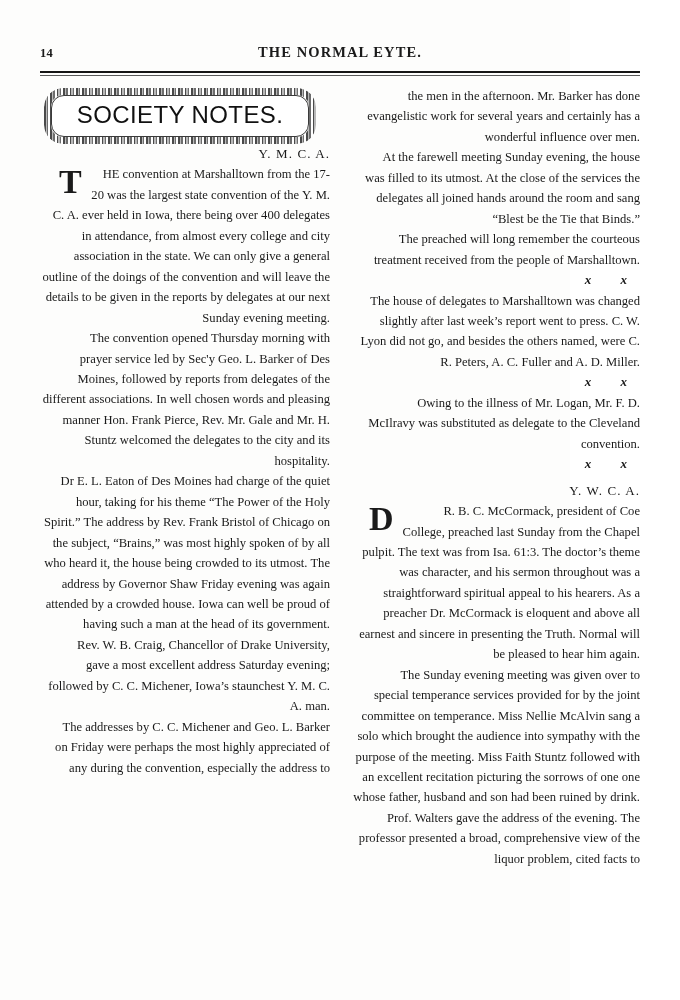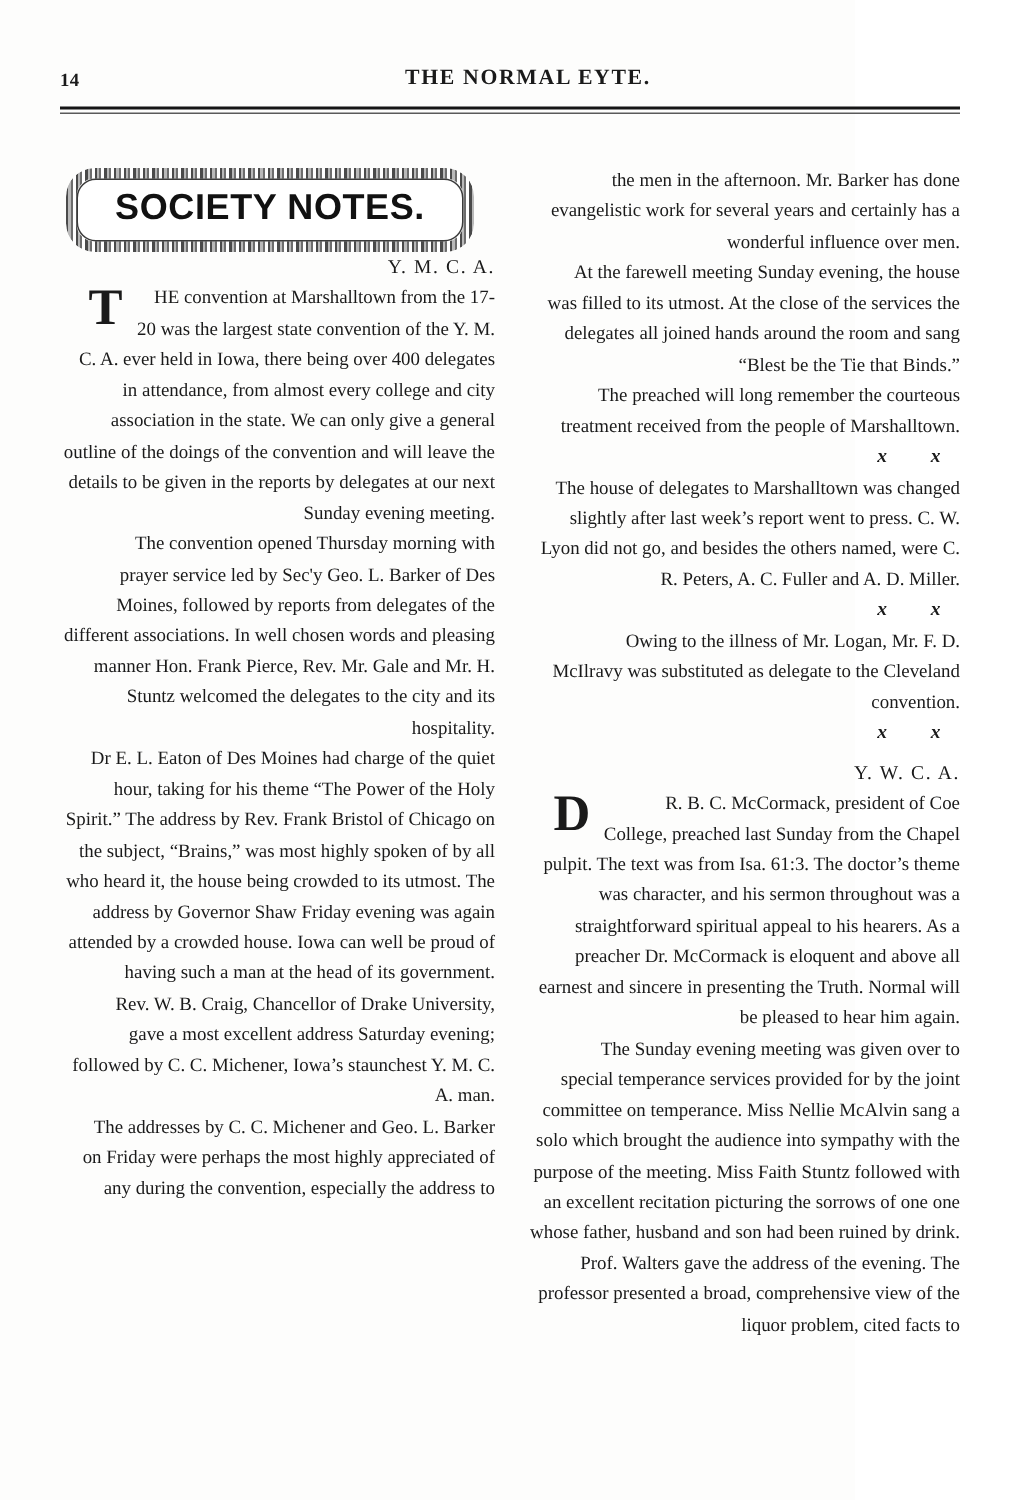"THE NORMAL EYTE." .head-title { left: 12px -> 0 }
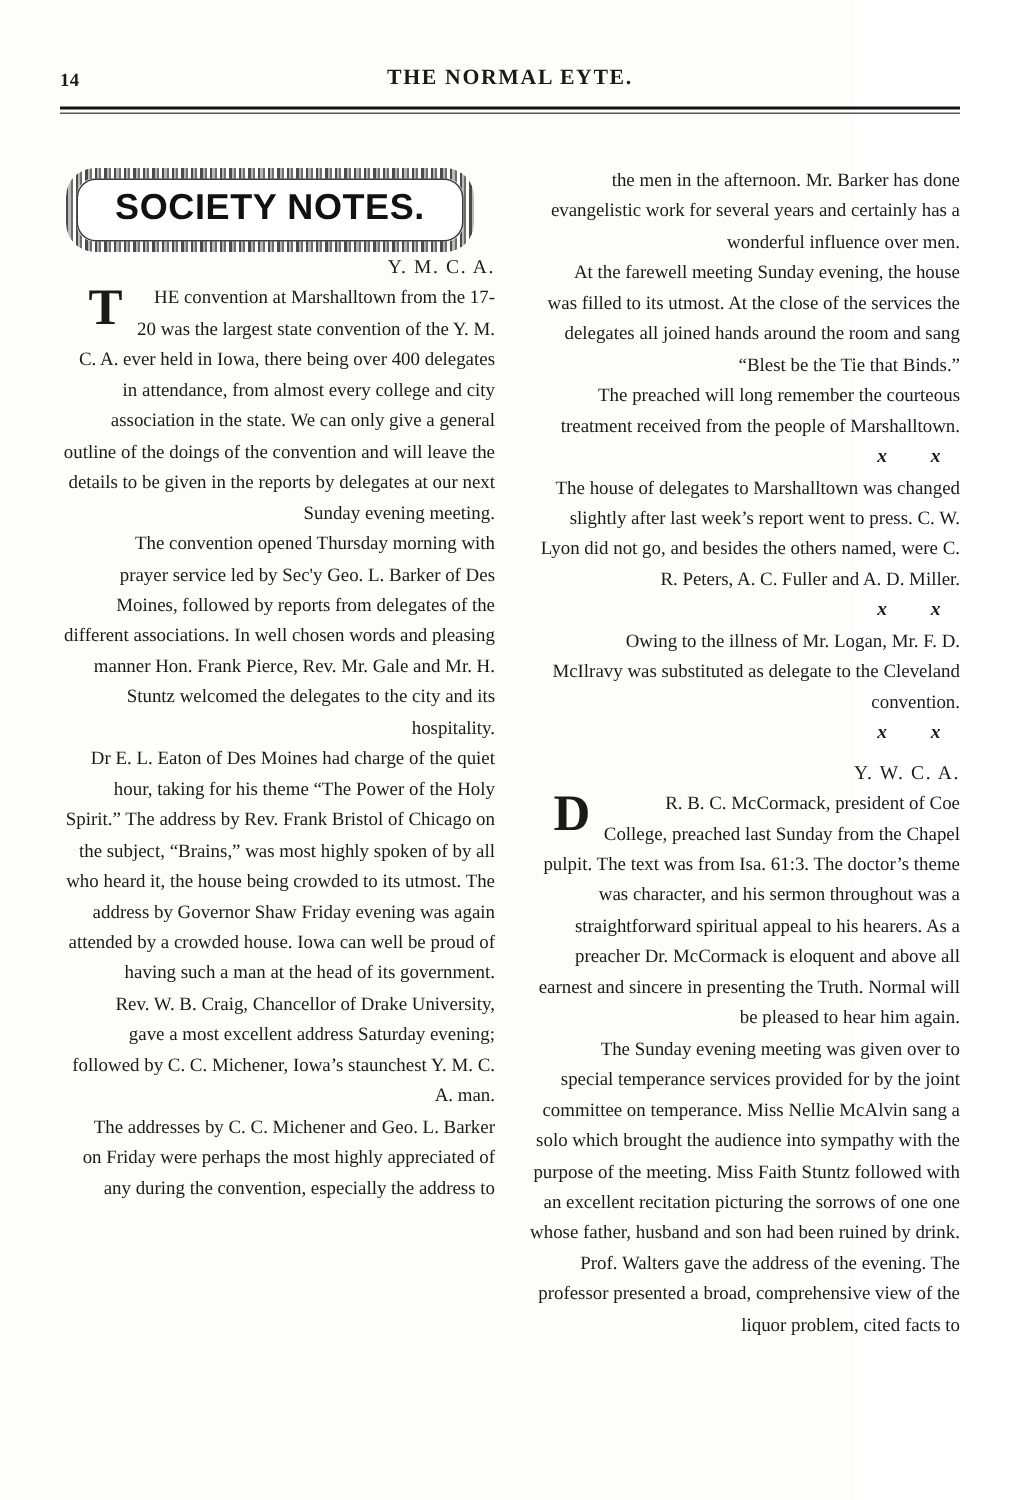"the men in the afternoon." .col { margin-top: 24px -> none }
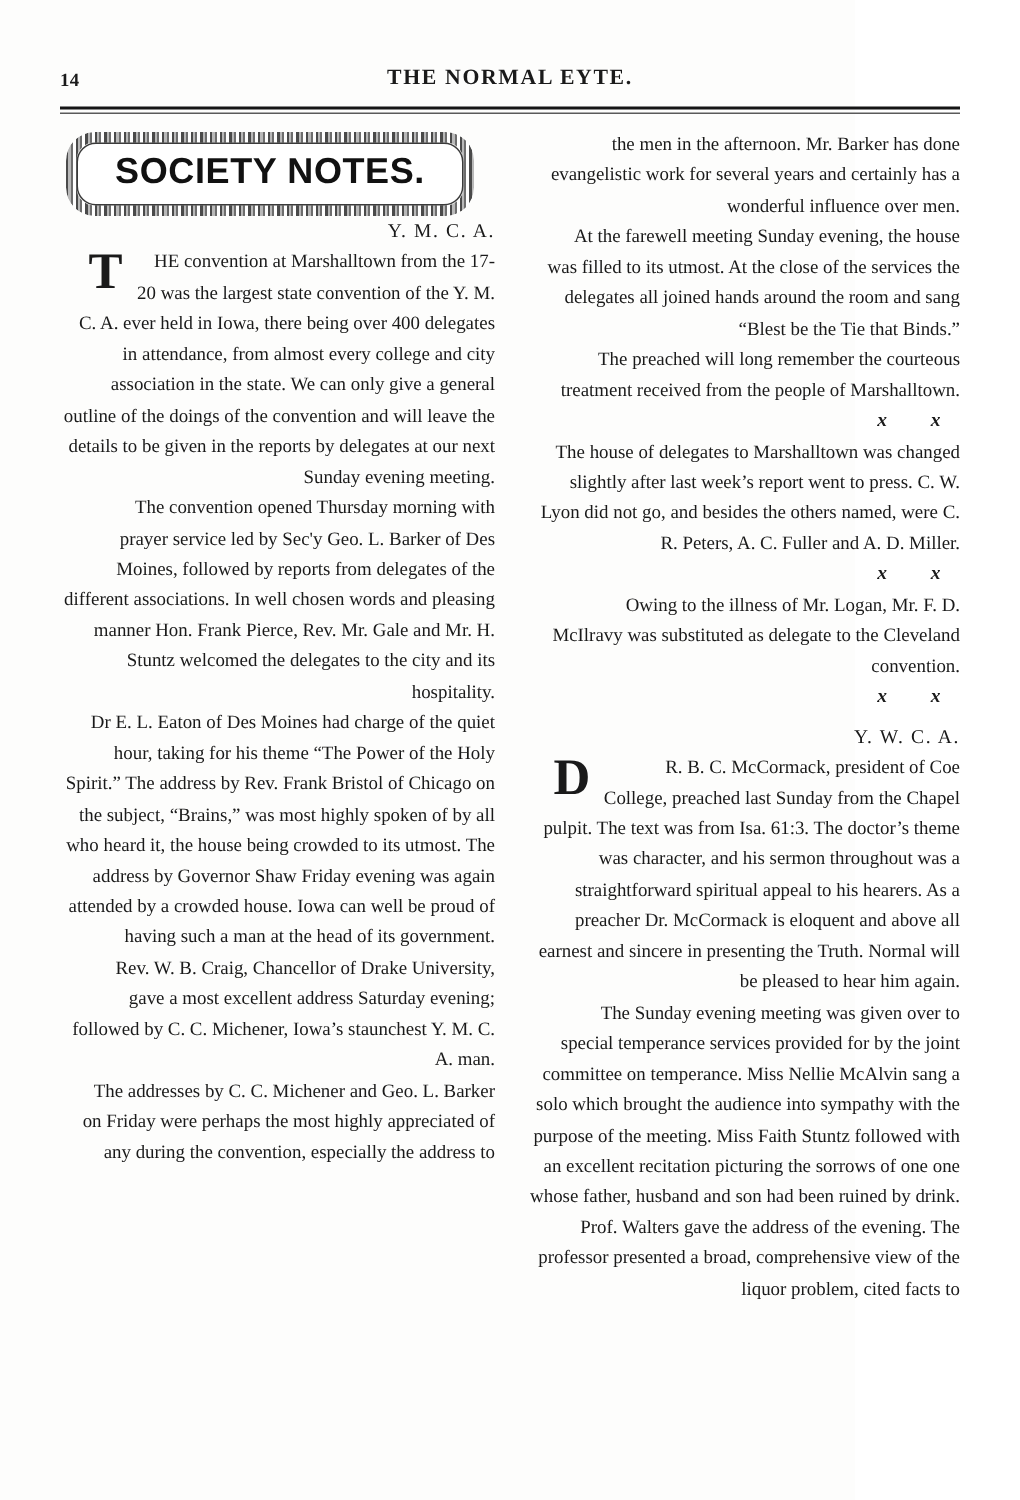"SOCIETY NOTES." .masthead .title { font-weight: 700 -> 400 }
